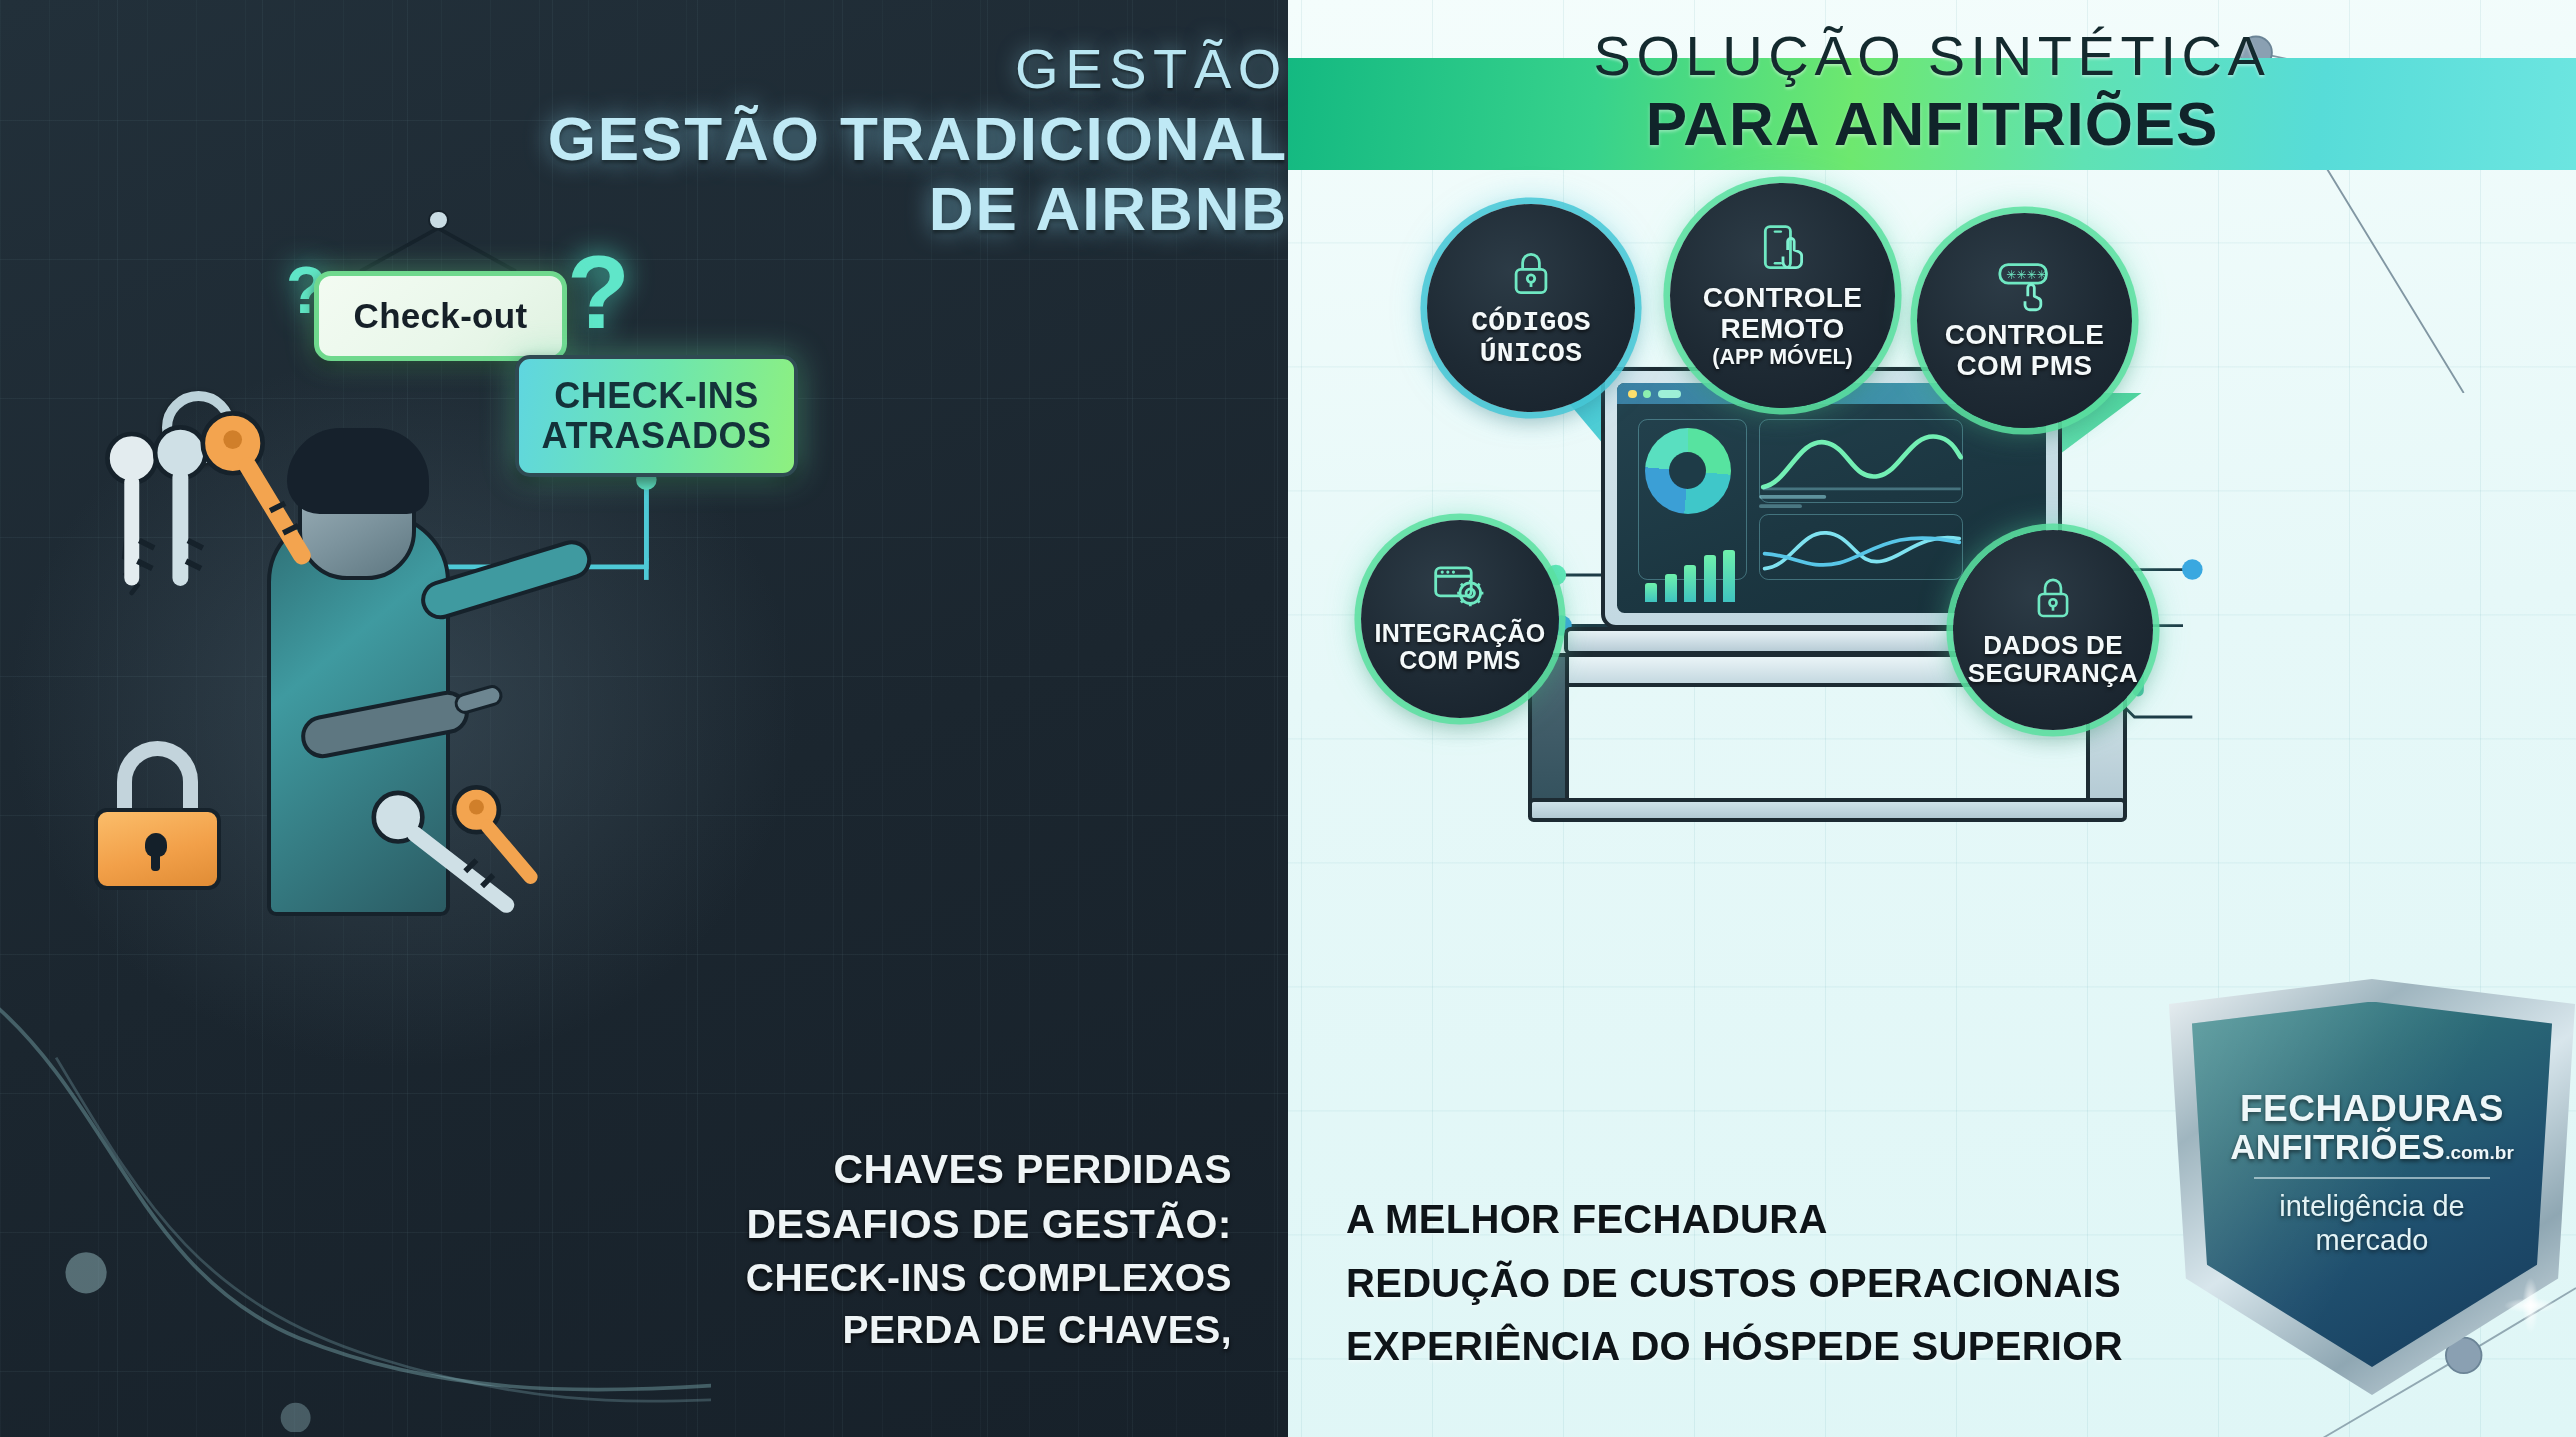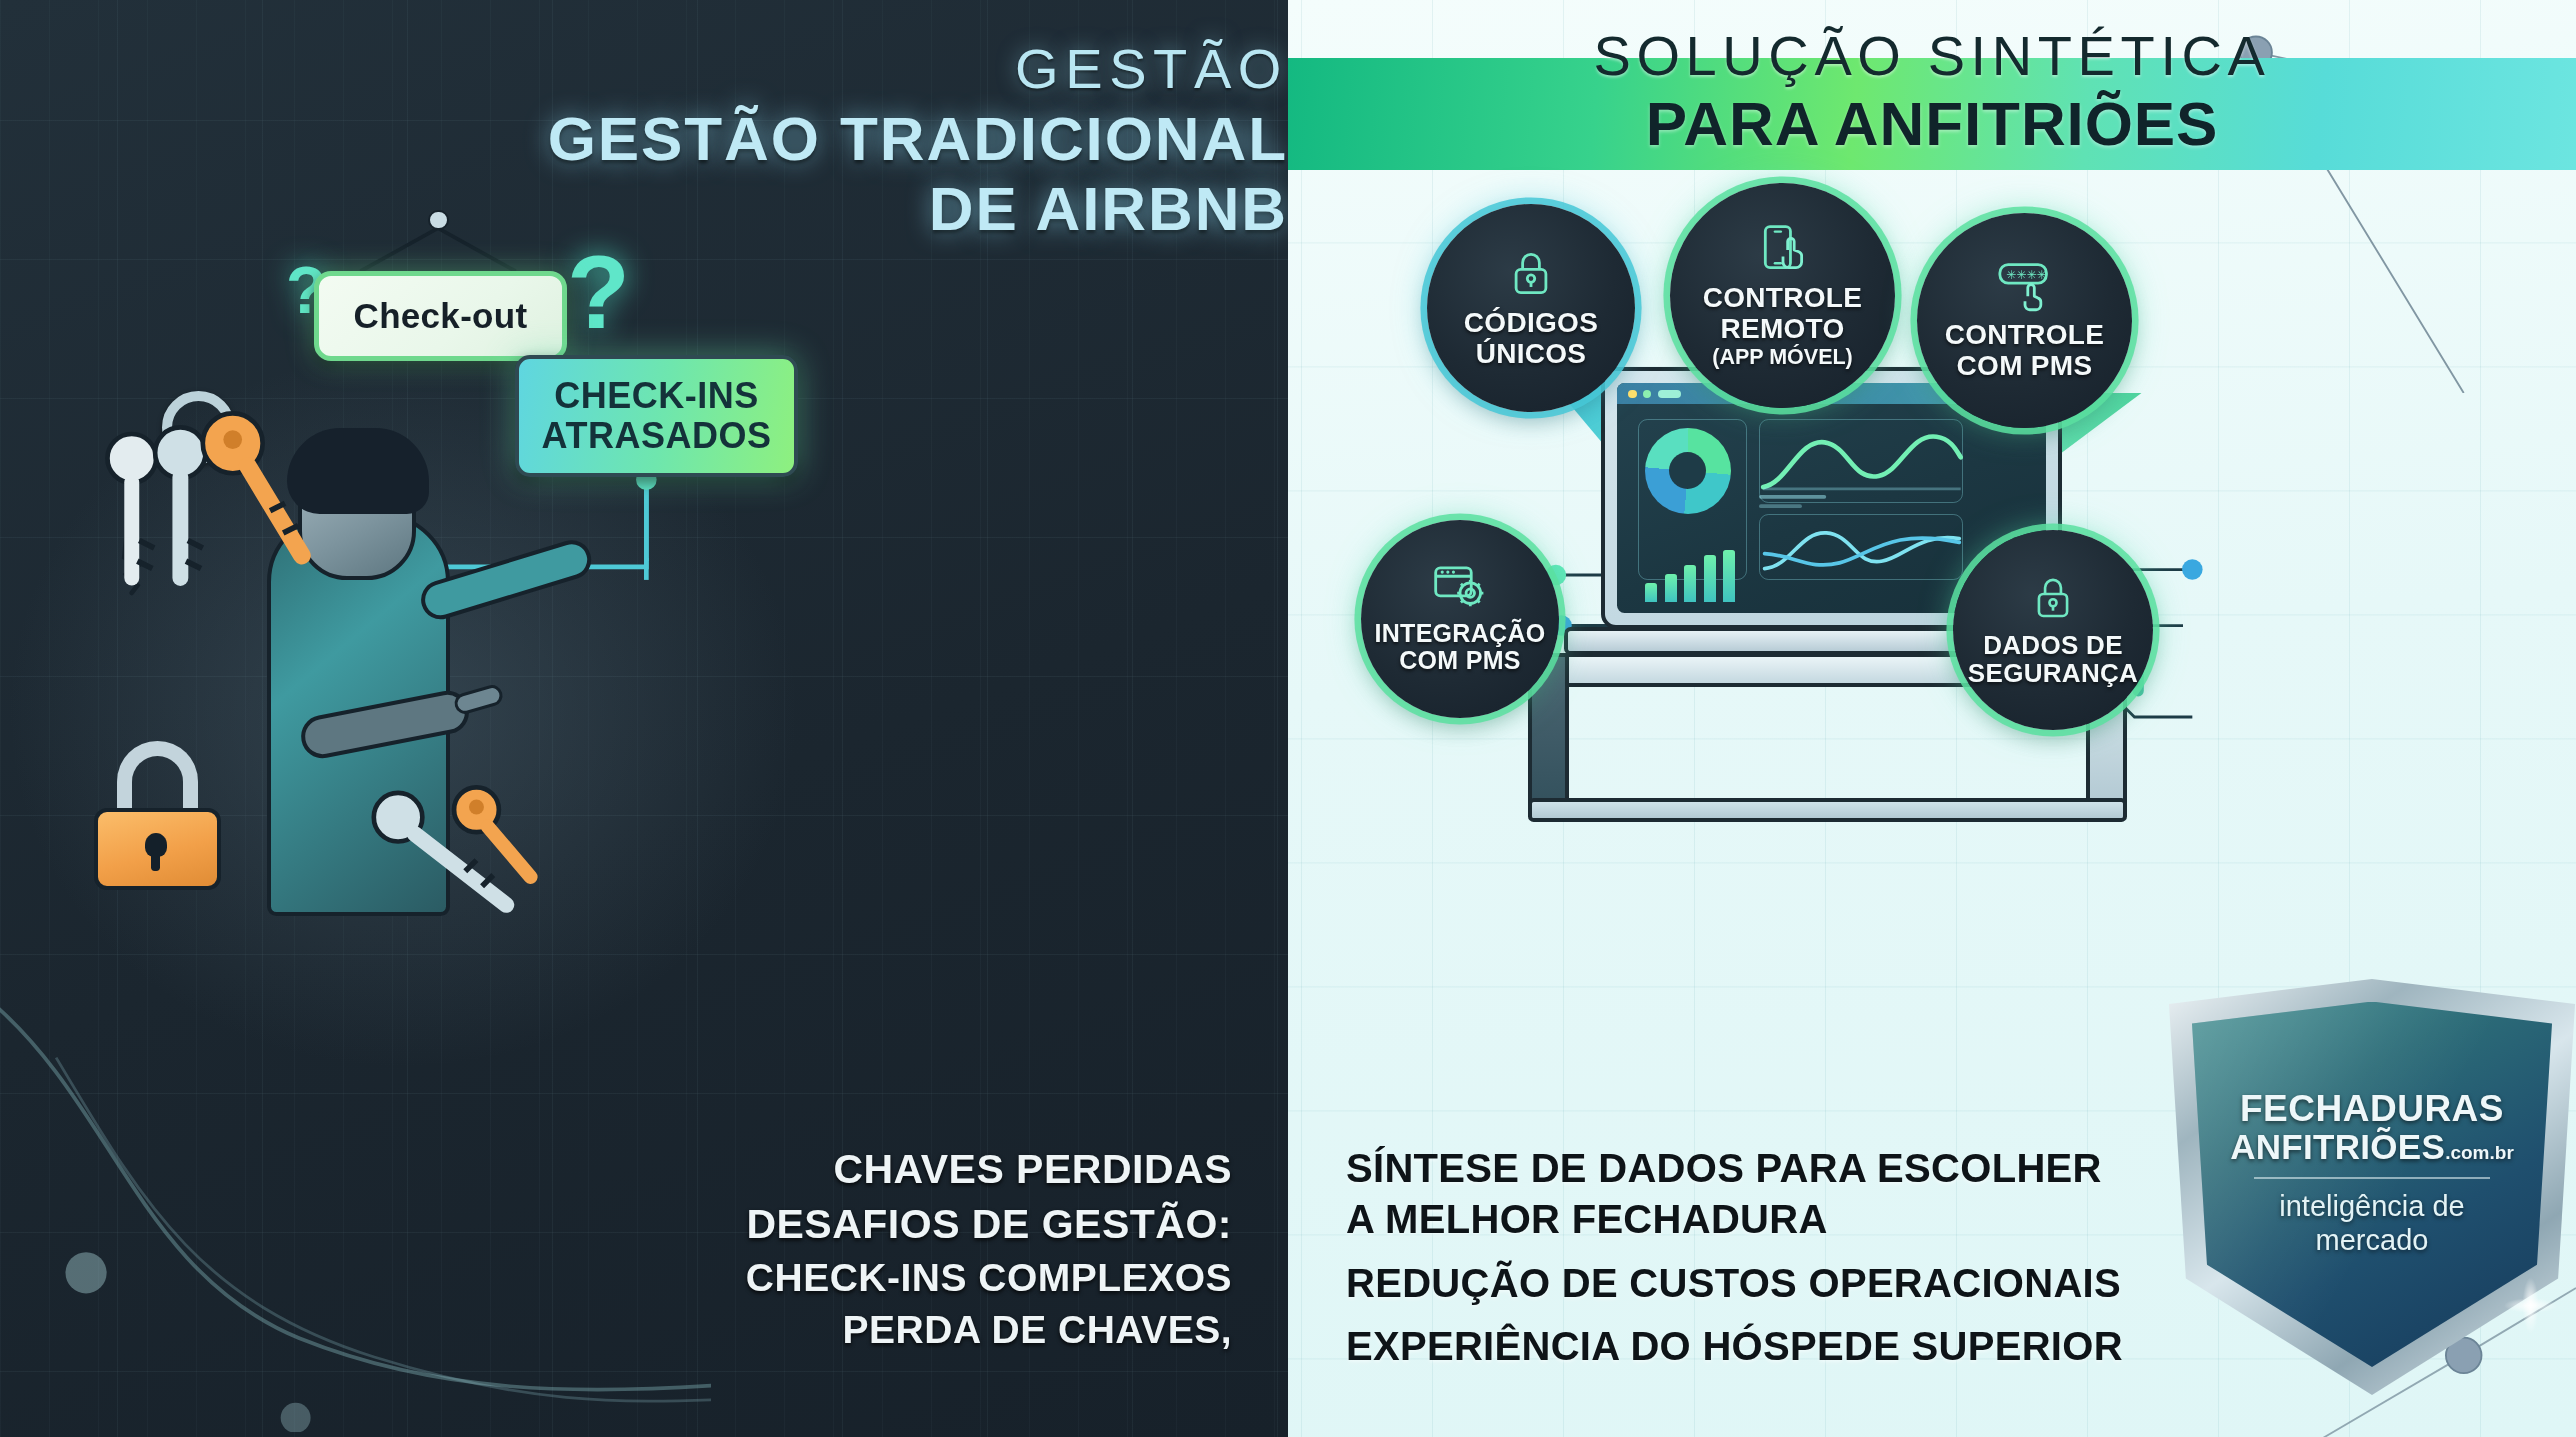"CÓDIGOS" #badge-codigos { font-family: none -> Liberation Mono, monospace }
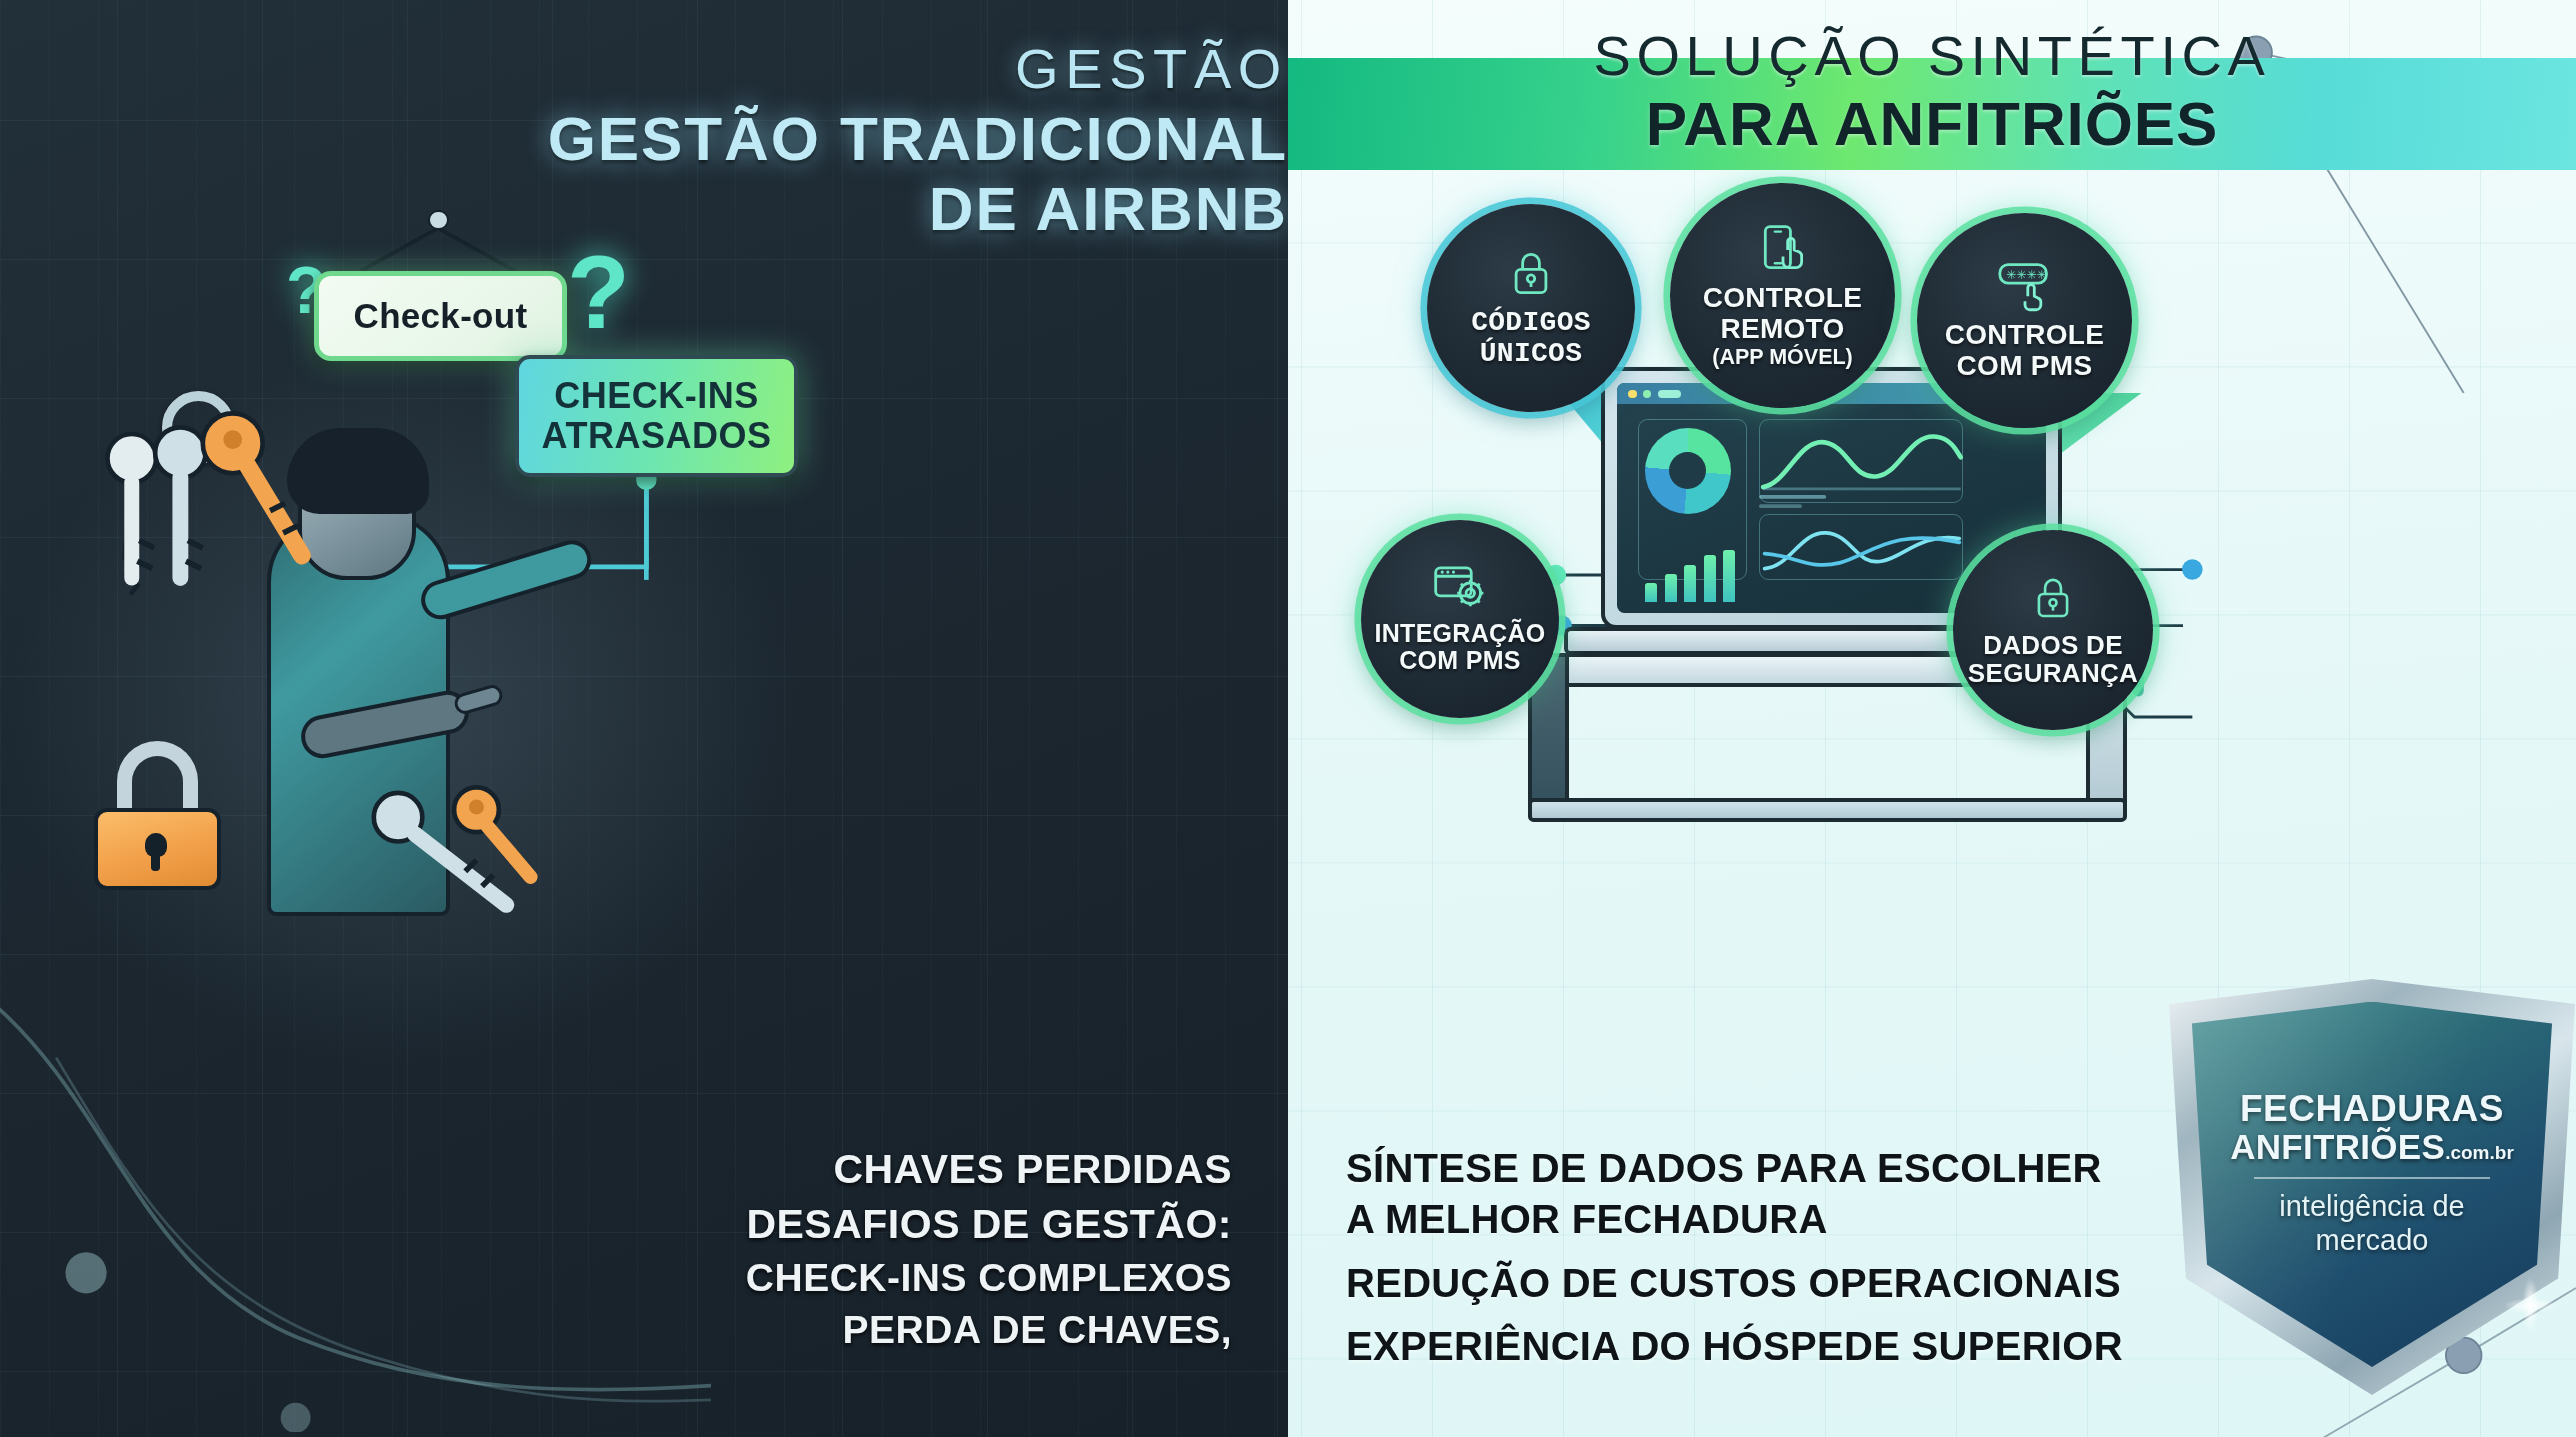"SÍNTESE DE DADOS PARA ESCOLHER" div { html: <div>SÍNTESE DE DADOS PARA ESCOLHER</div> -> none }
